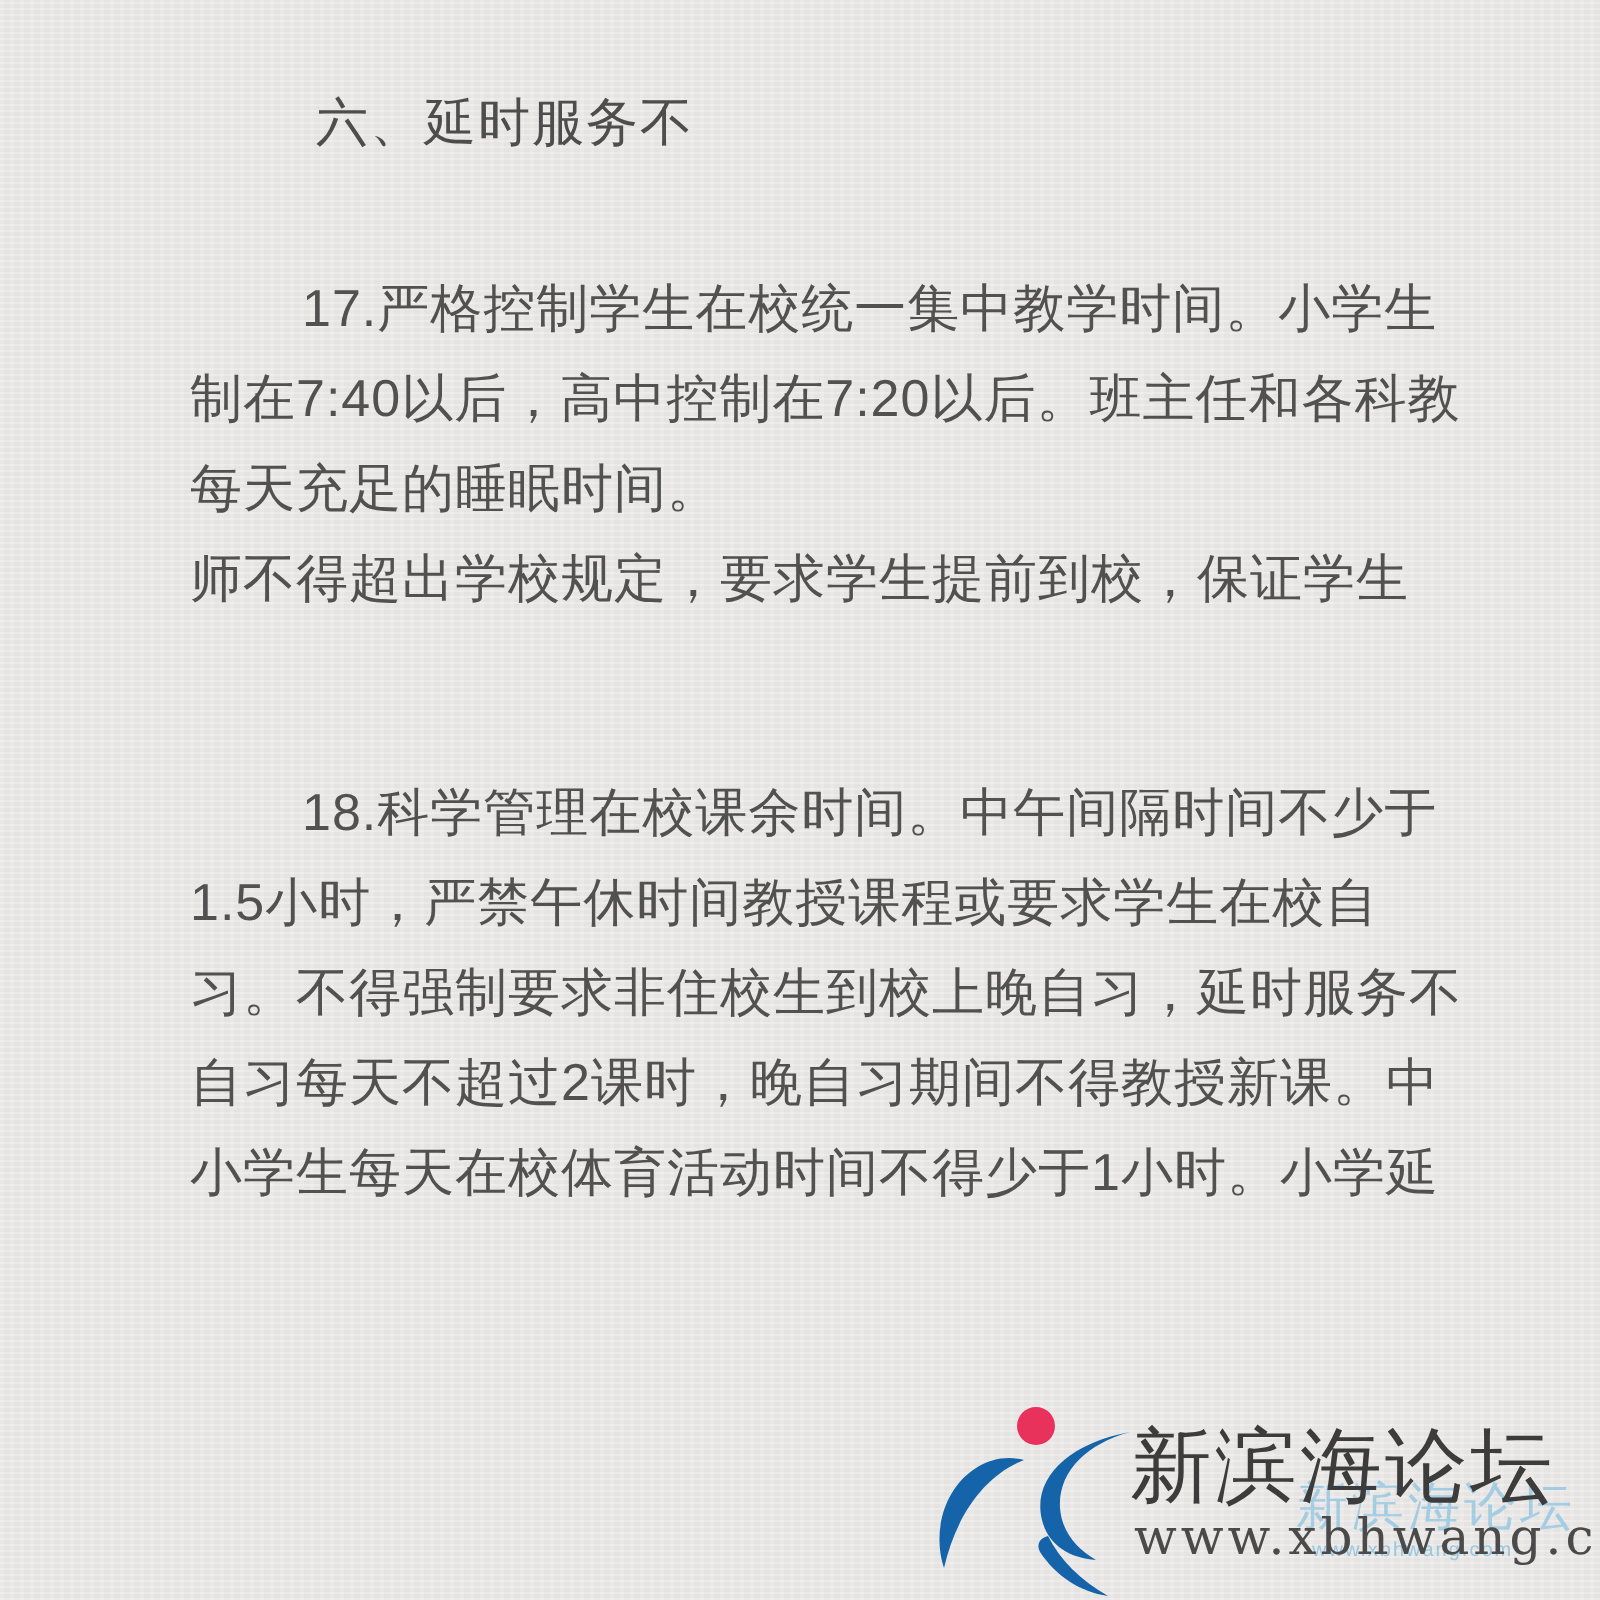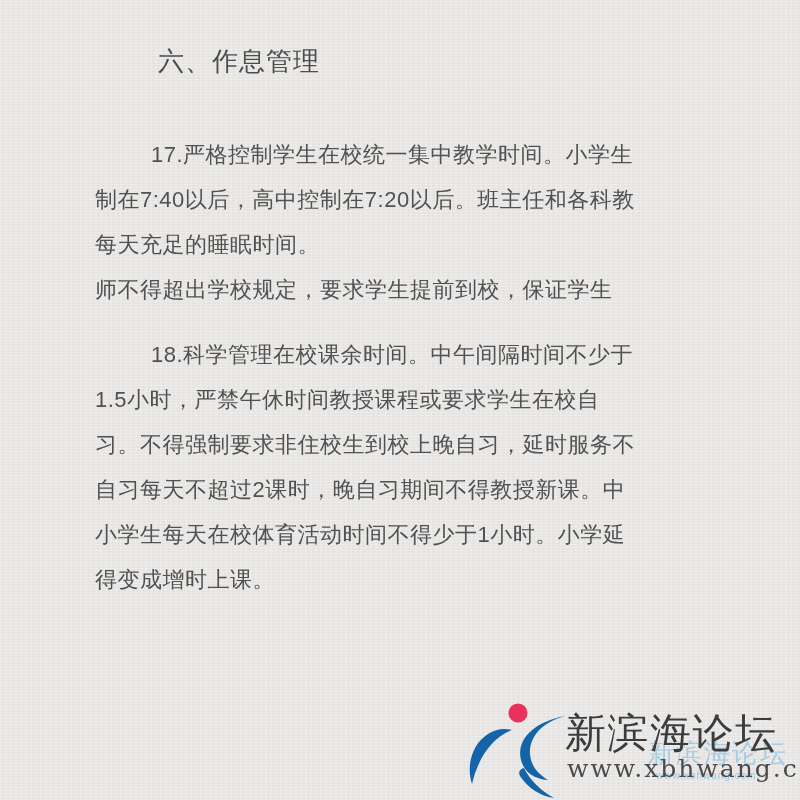"六、作息管理" div.heading { text: 作息管理 -> 延时服务不 }
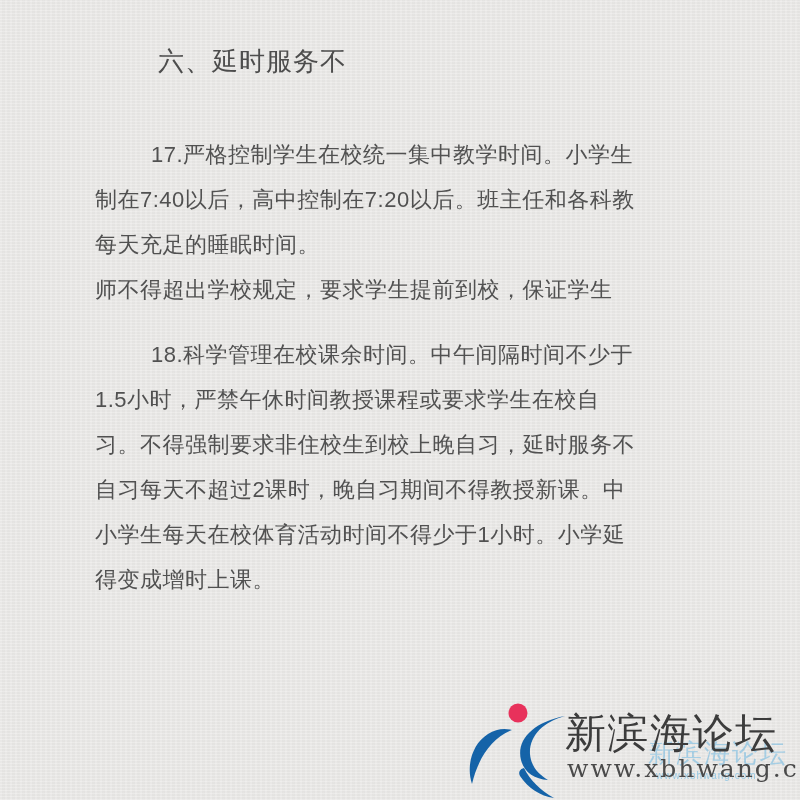"17.严格控制学生在校统一集中教学时间。小学生" .doc-body { font-size: 22px -> 26px }
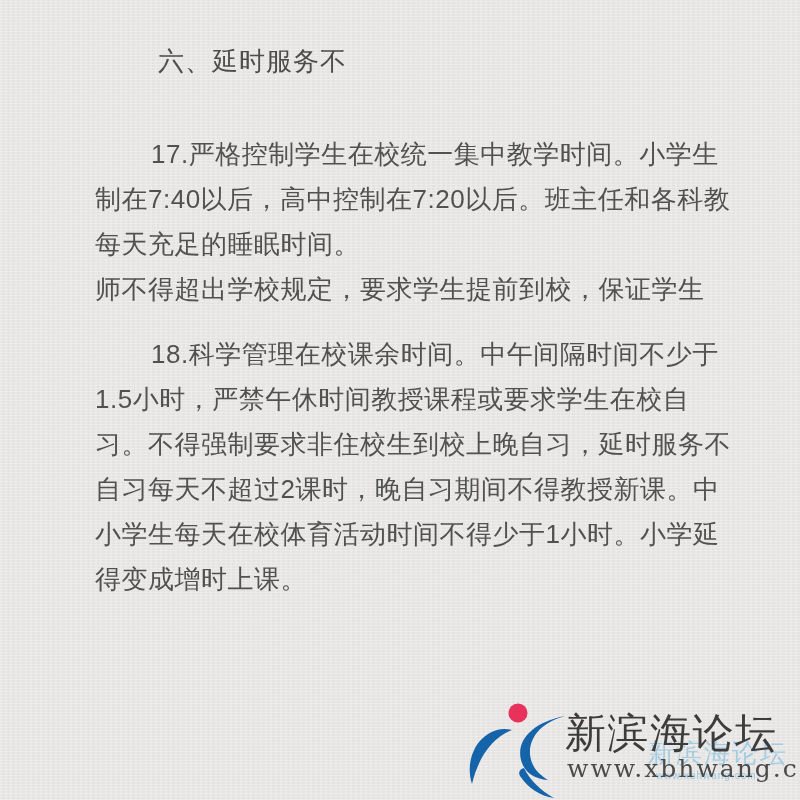"18.科学管理在校课余时间。中午间隔时间不少于" .para + .para { margin-top: 20px -> 72px }
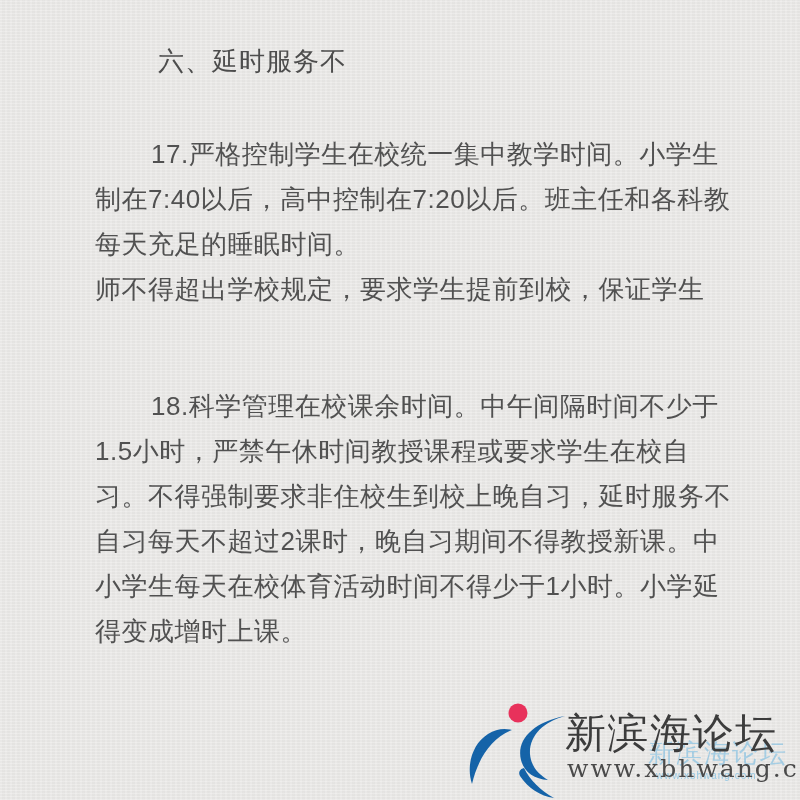"得变成增时上课。" div.line { html: <div>得变成增时上课。</div> -> none }
